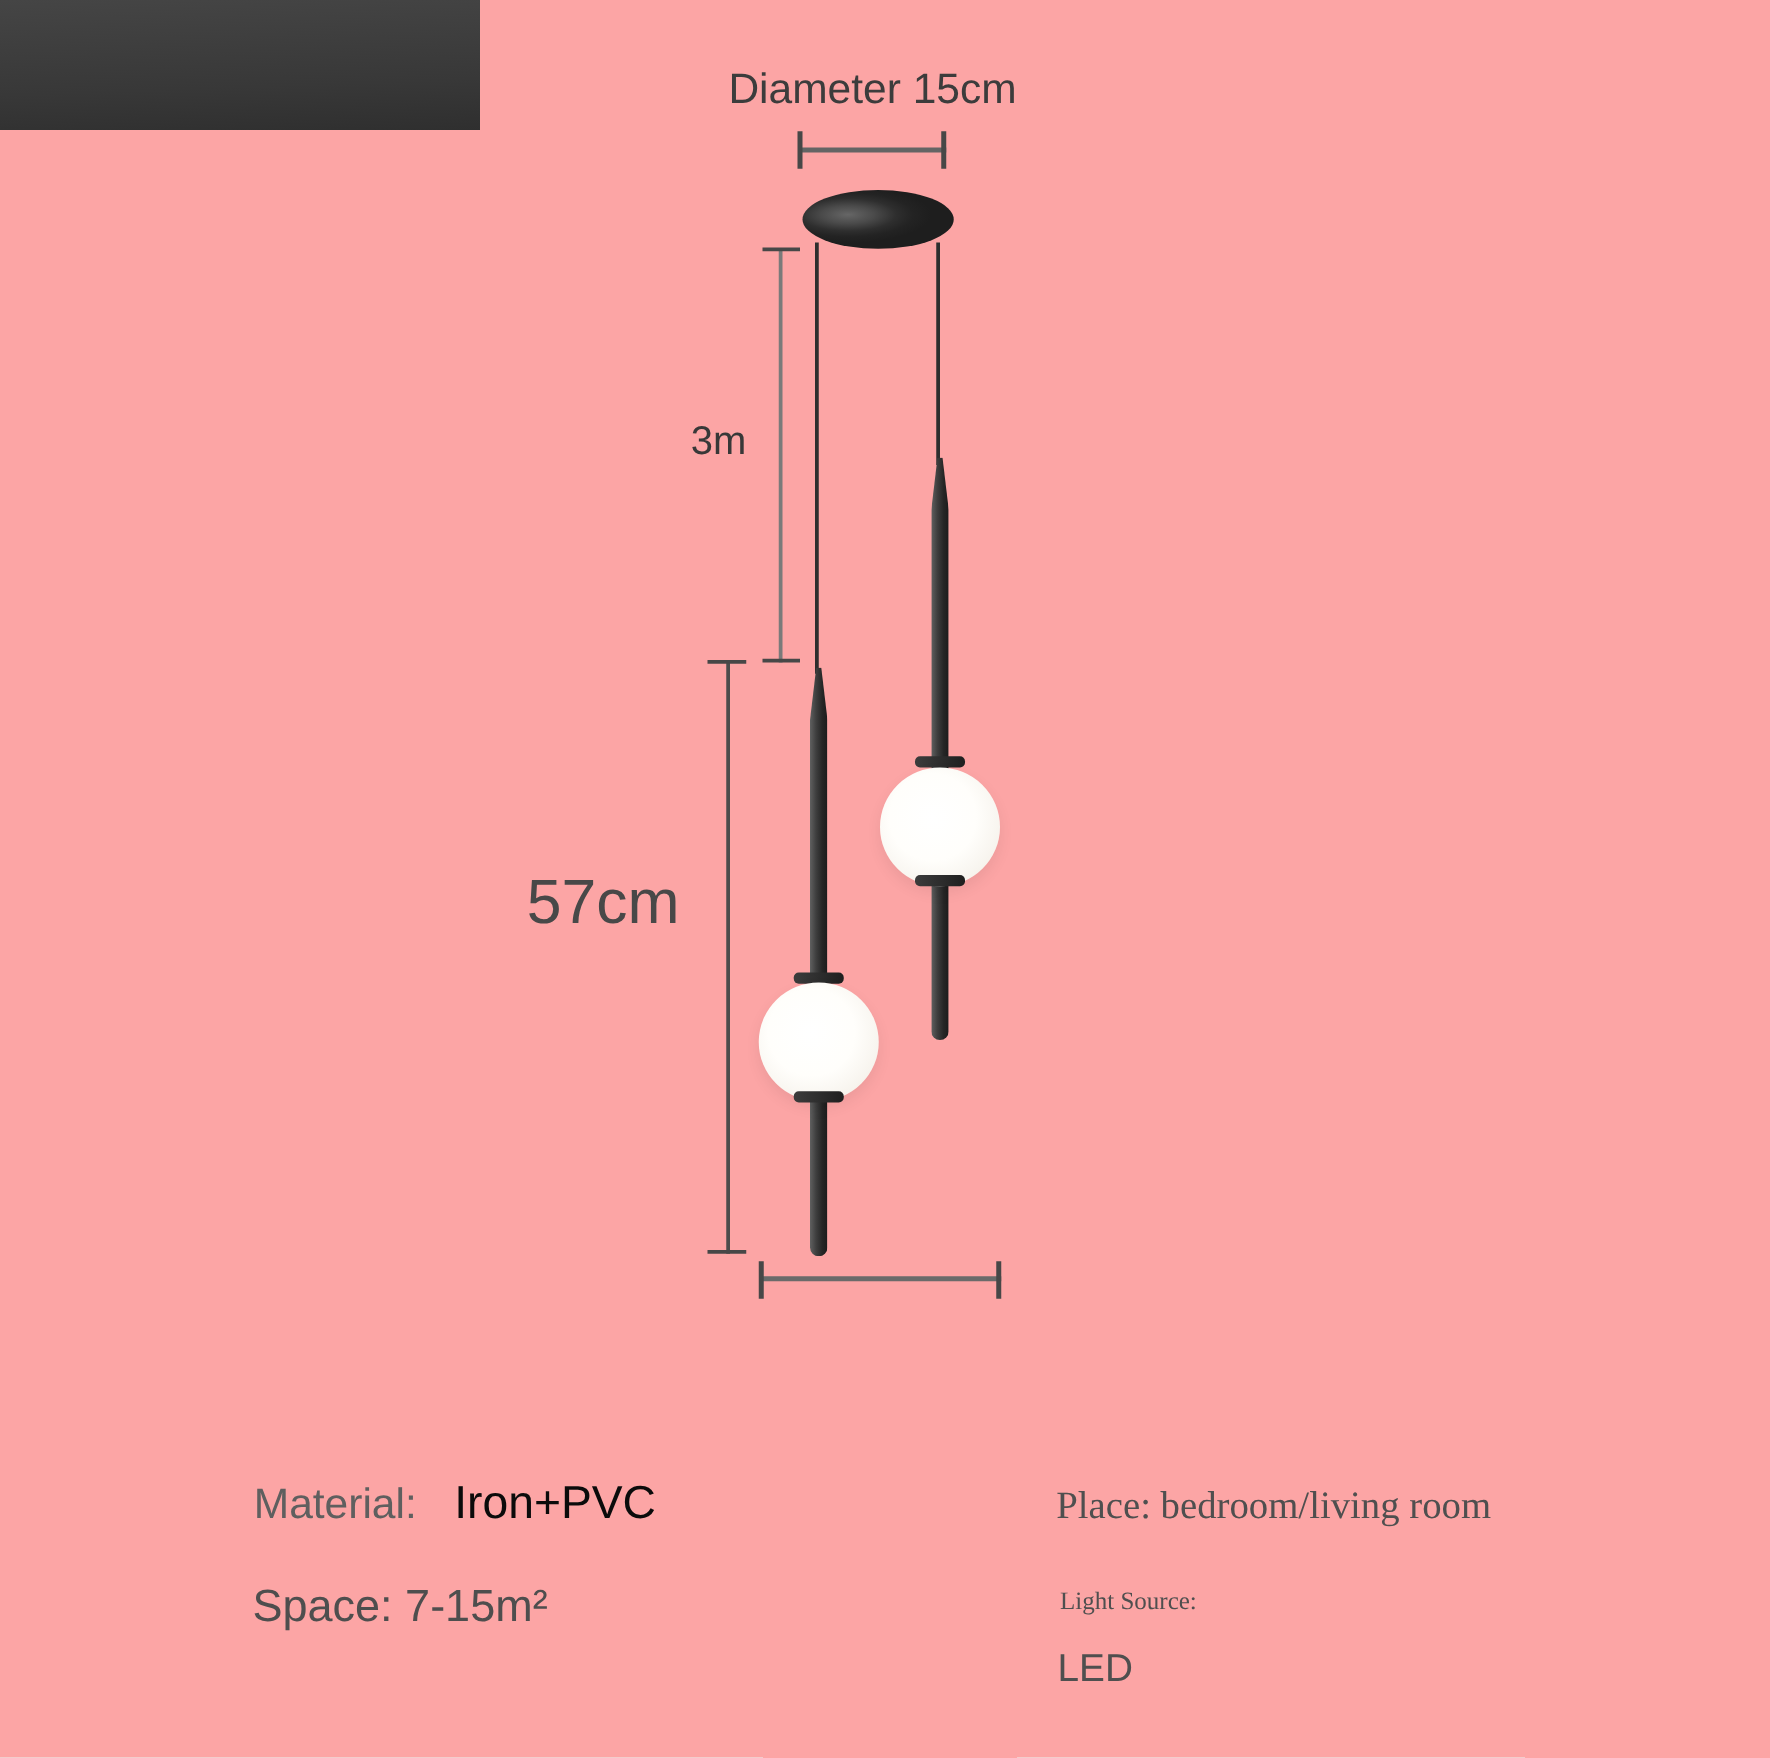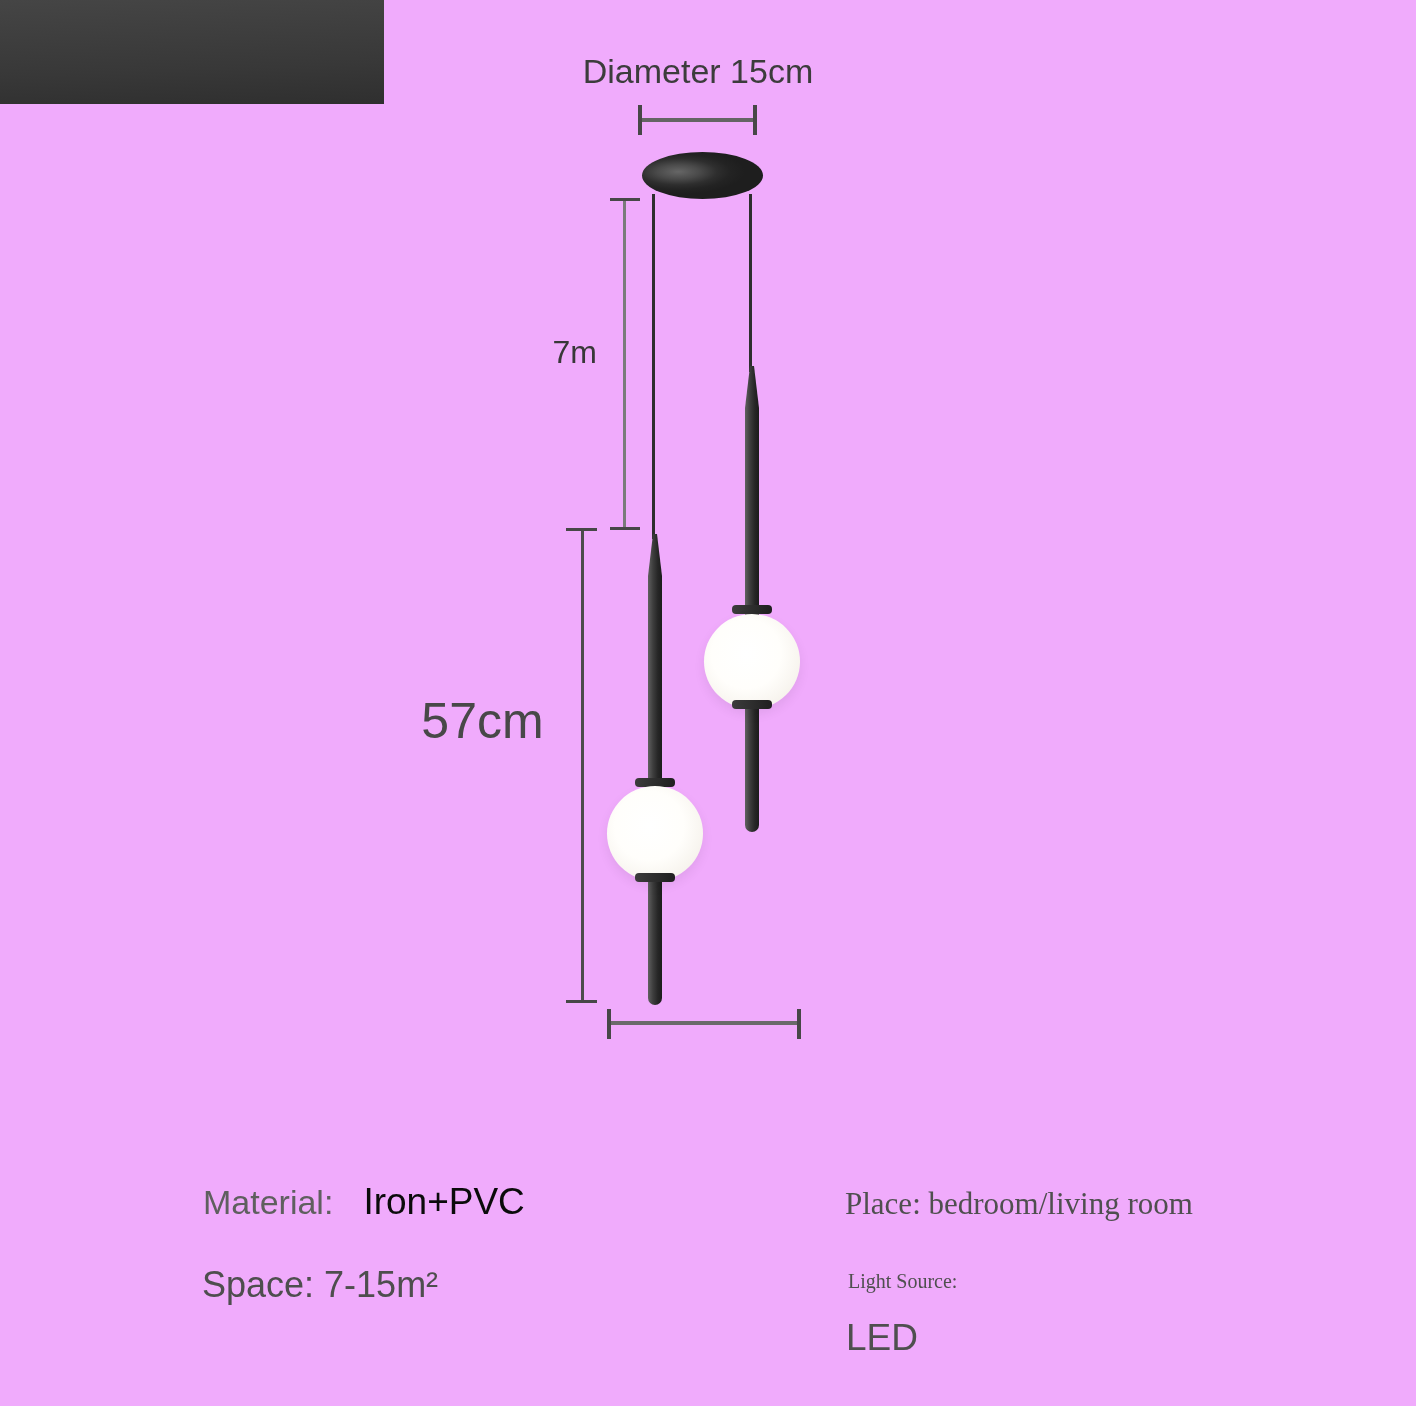"Diameter 15cm" .stage { background: #f0abfc -> #fca5a5 }
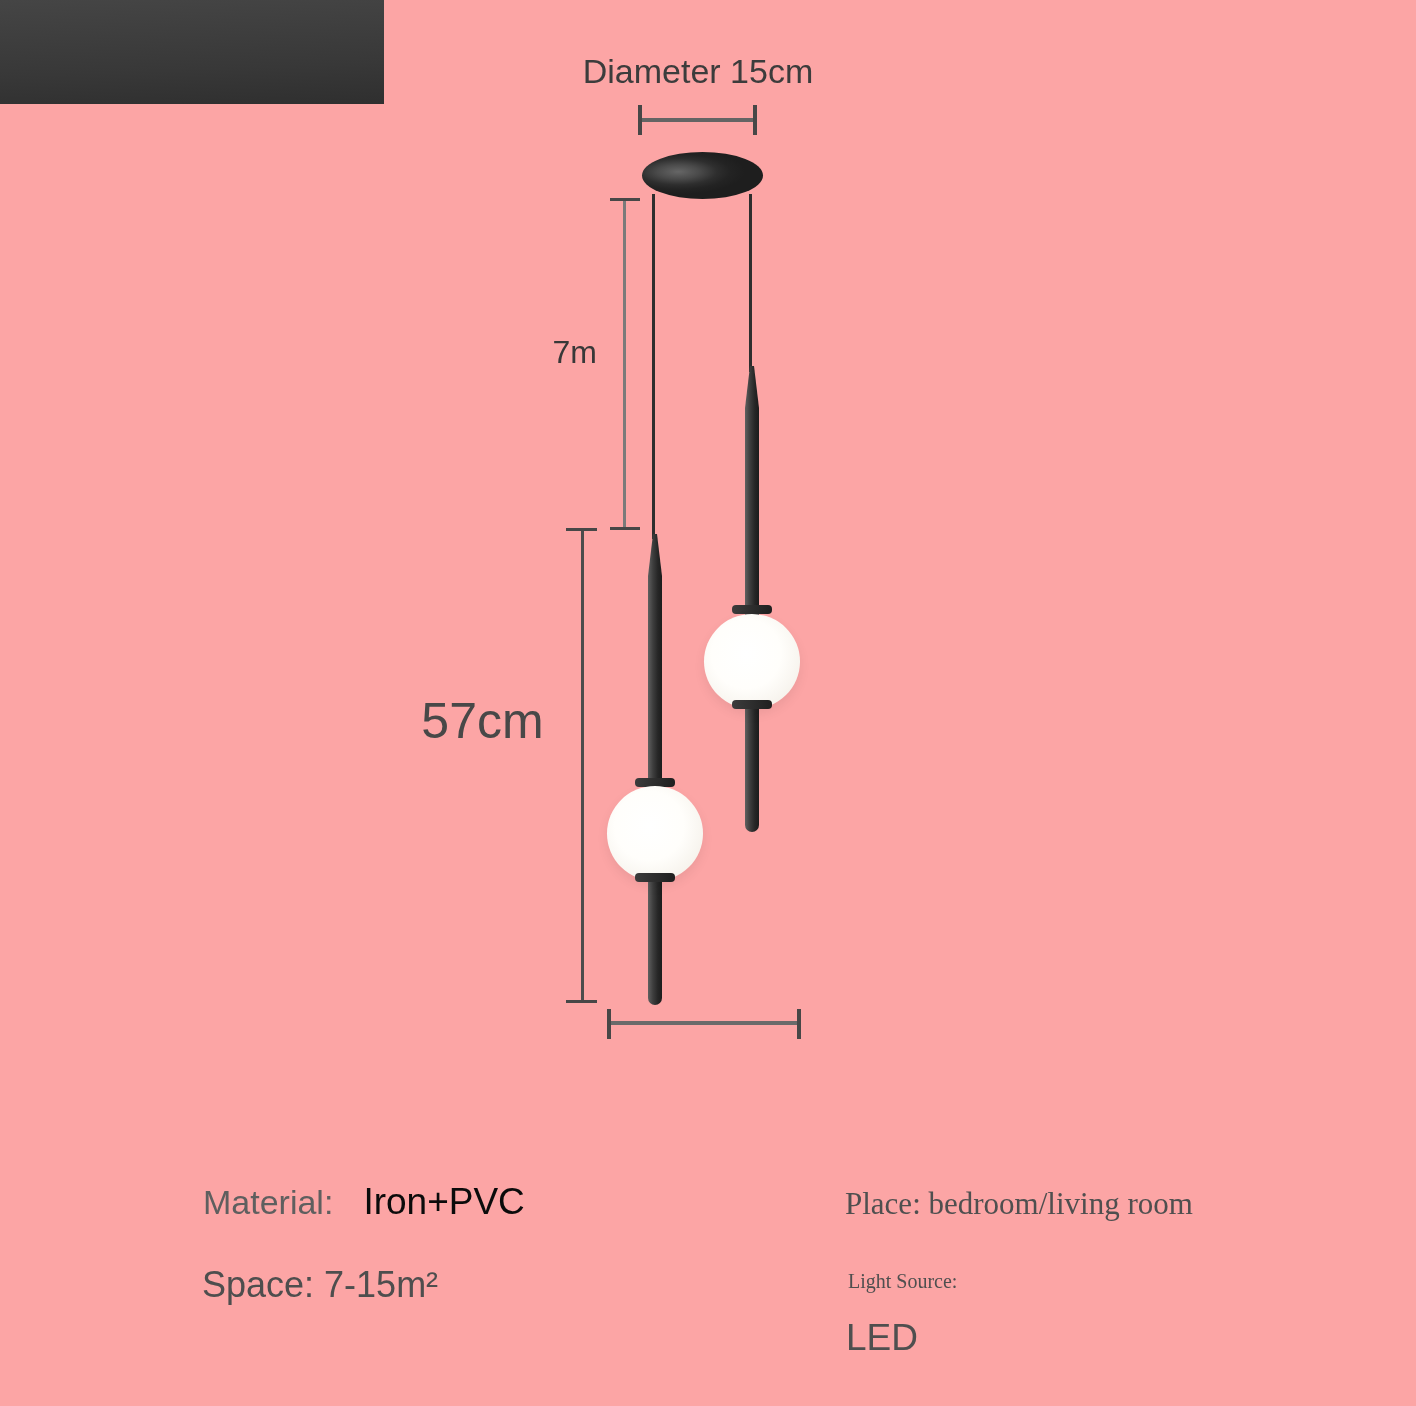"7m" div.dim-label { text: 7m -> 3m }
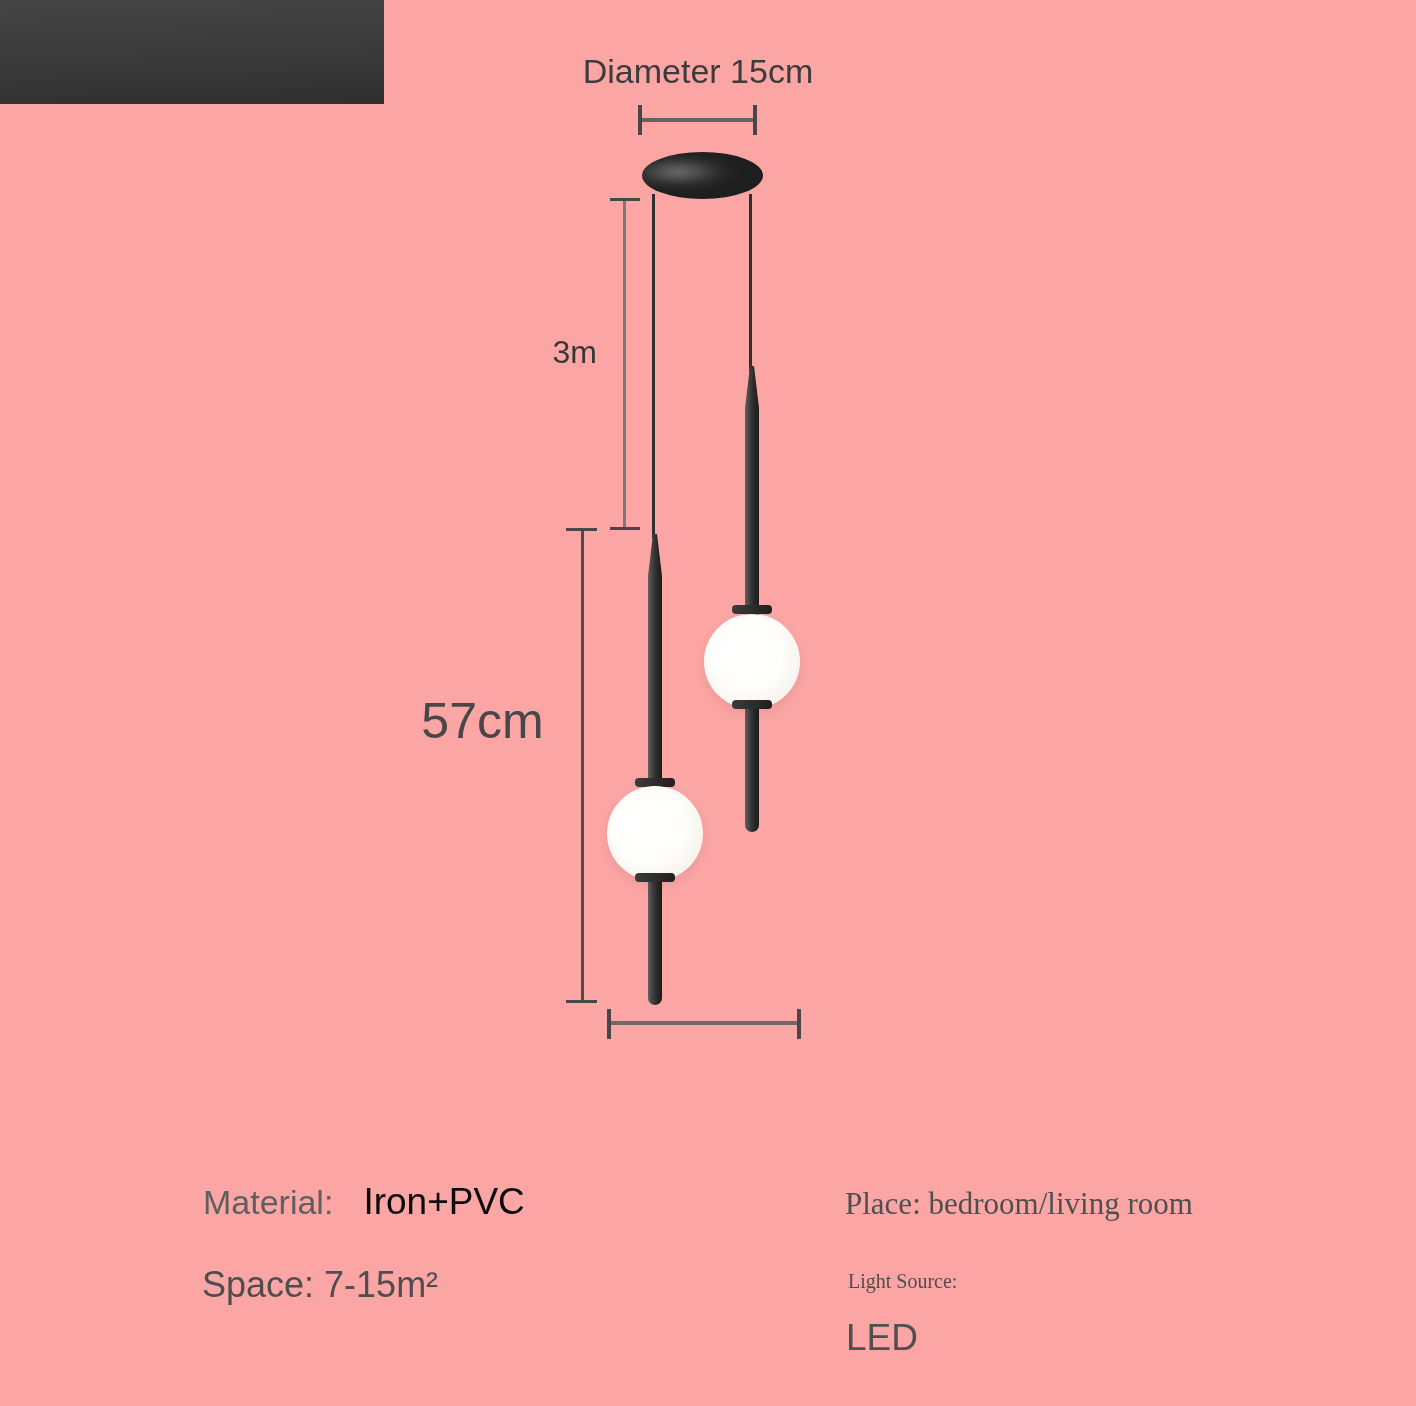"LED" .light-value-row { font-size: 37px -> 31px }
